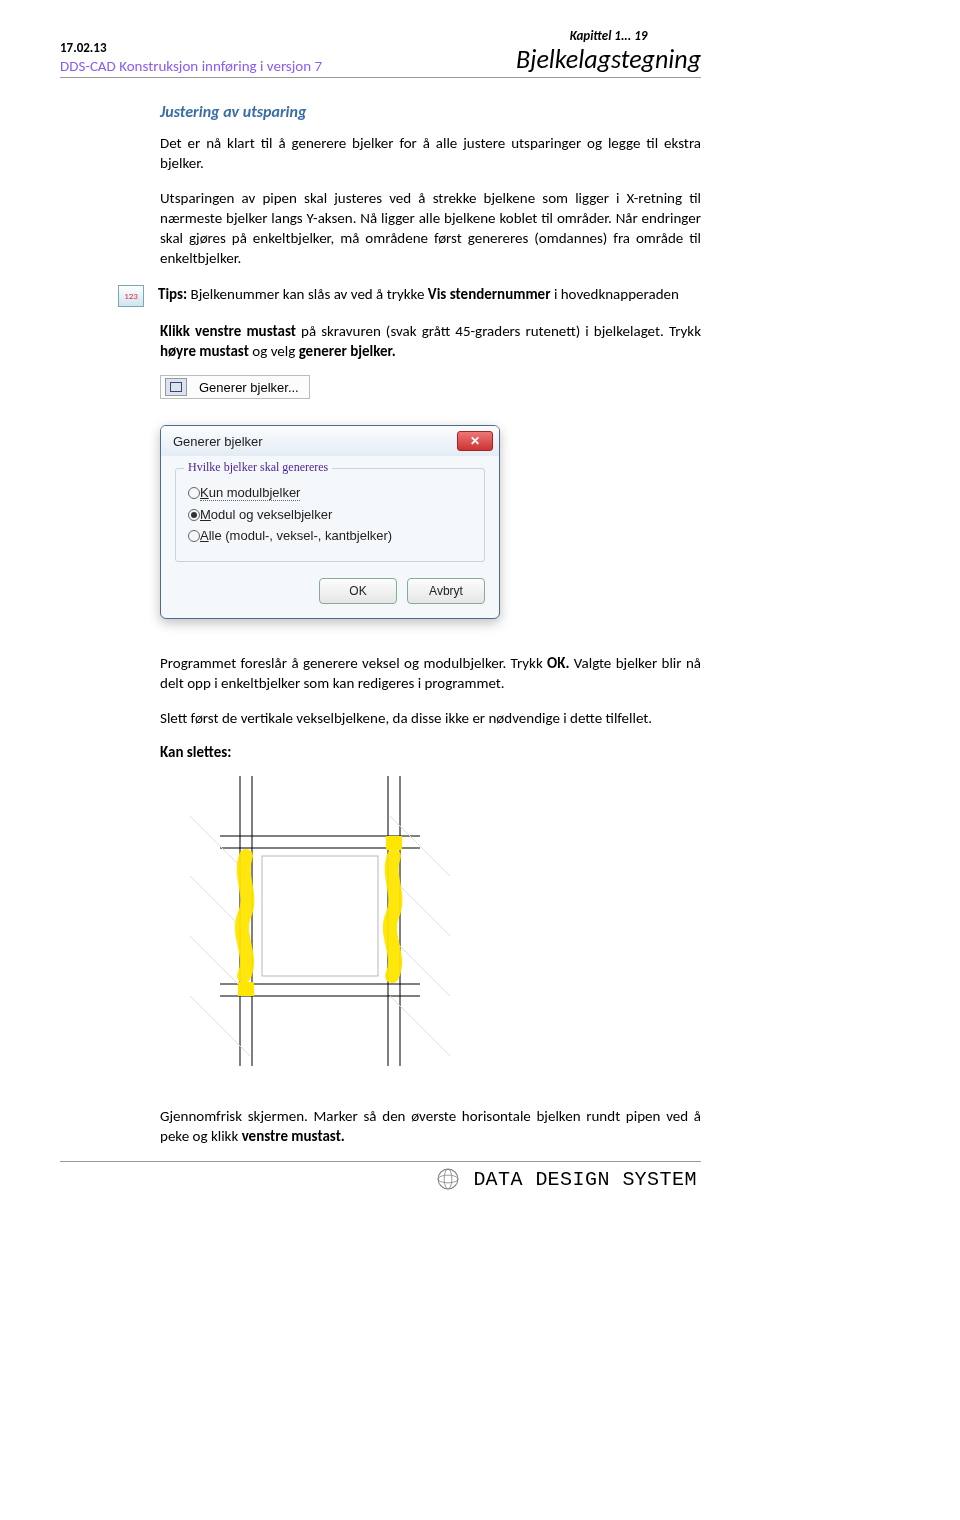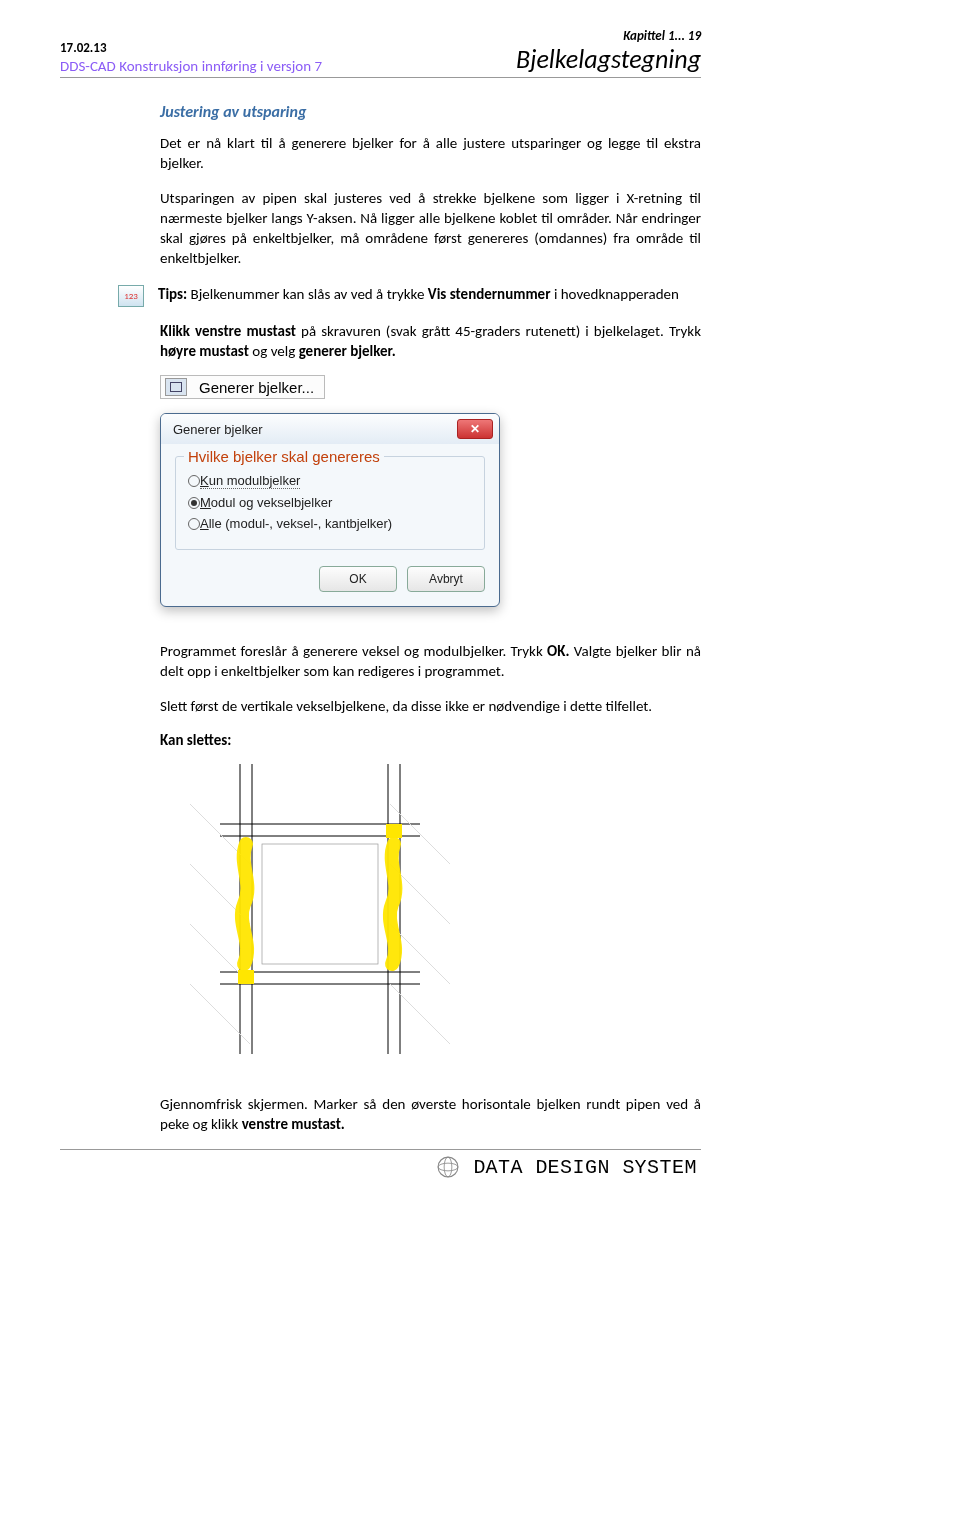"Kapittel 1... 19" .chapter { text-align: none -> center }
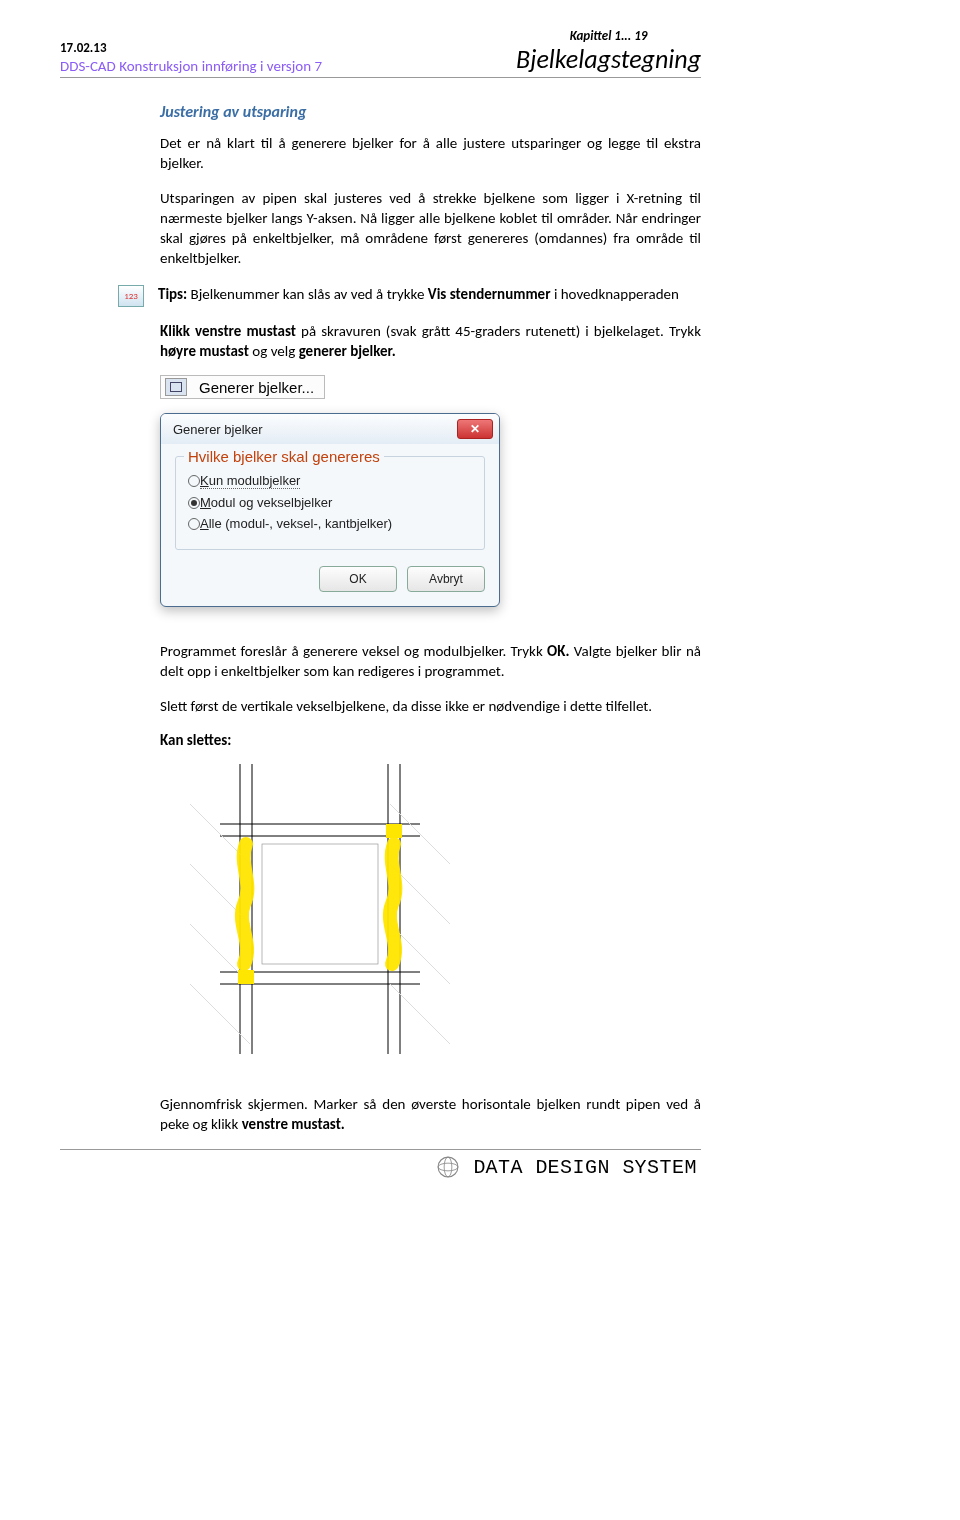"Generer bjelker..." .menu-snippet { font-size: 15px -> 13px; margin-bottom: 14px -> 26px }
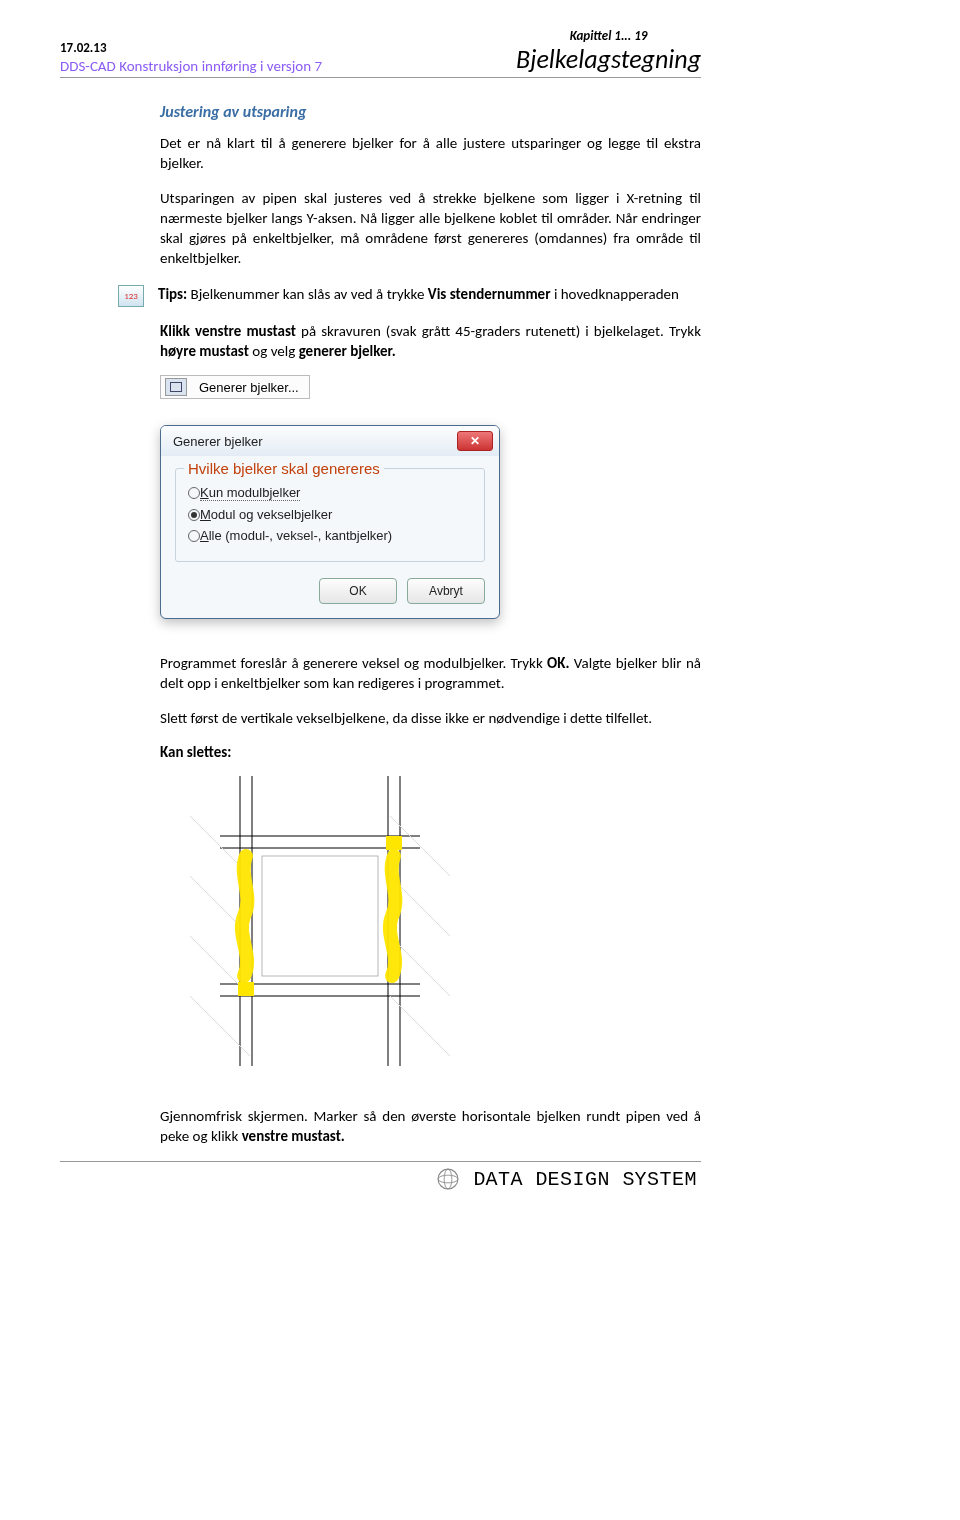"Hvilke bjelker skal genereres" .fieldset-legend { color: #c2410c -> #4c1d95; font-family: none -> Liberation Serif, serif; font-size: 15px -> 12px }
